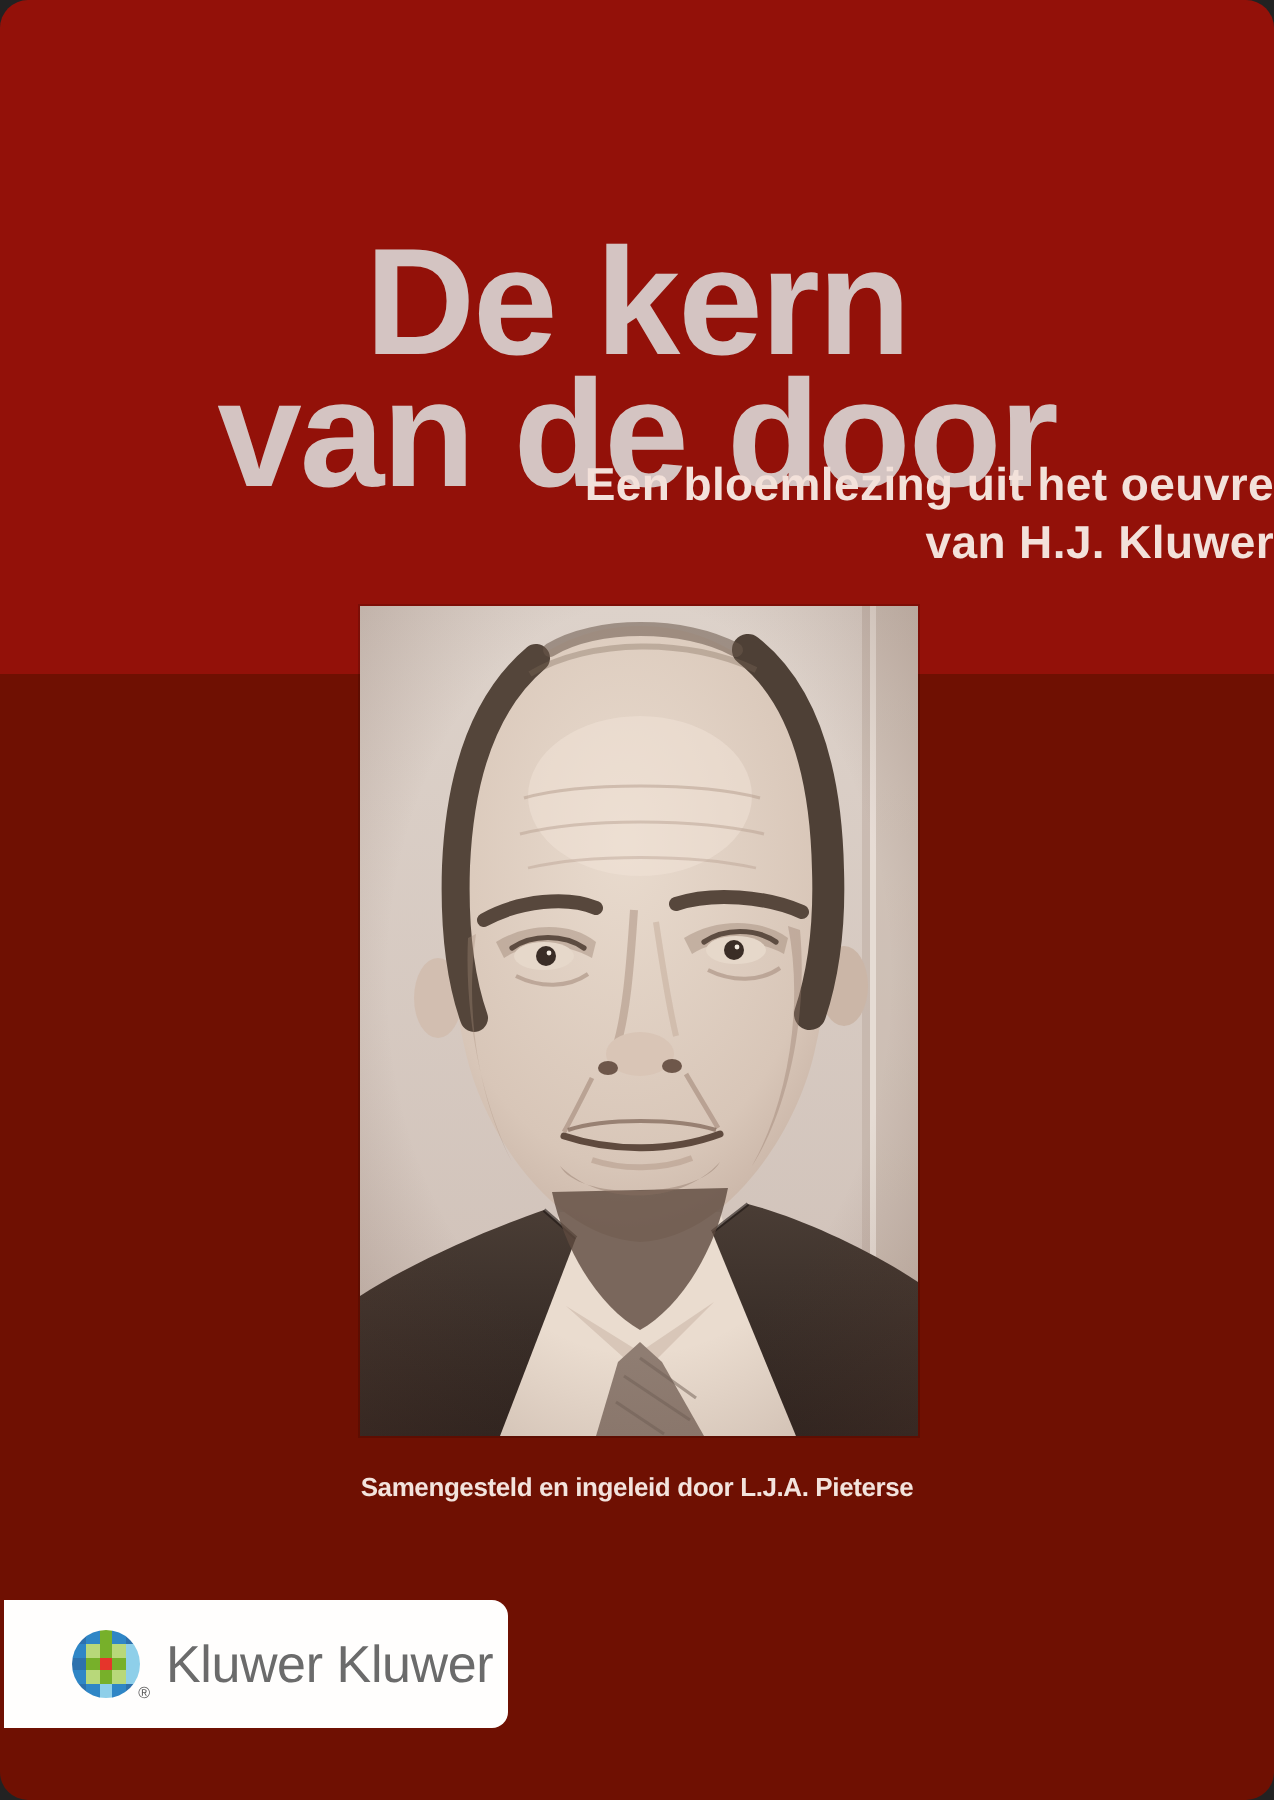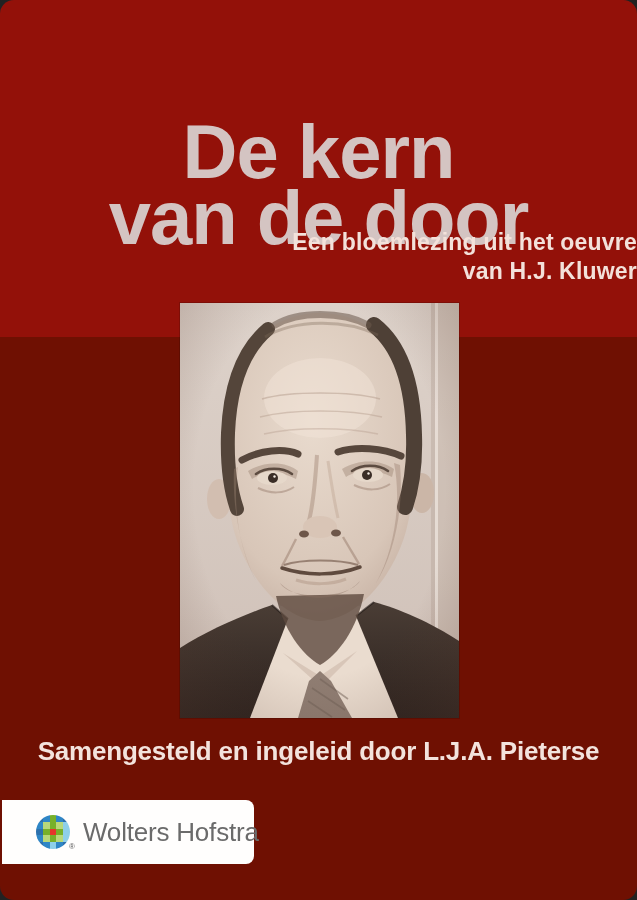"Samengesteld en ingeleid door L.J.A." .byline { font-size: 26px -> 13px }
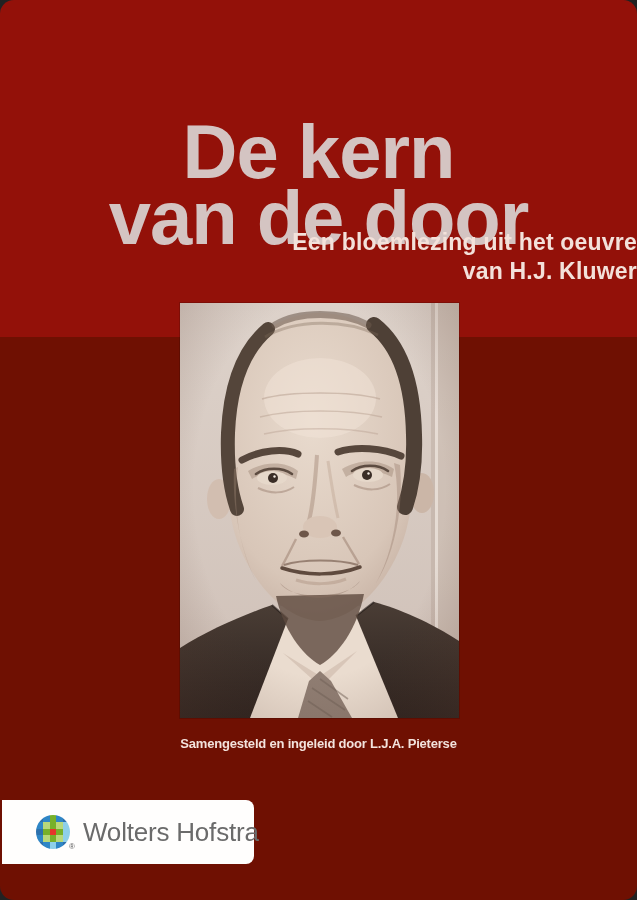"Wolters Hofstra" span.wordmark { text: Wolters Hofstra -> Kluwer Kluwer }
